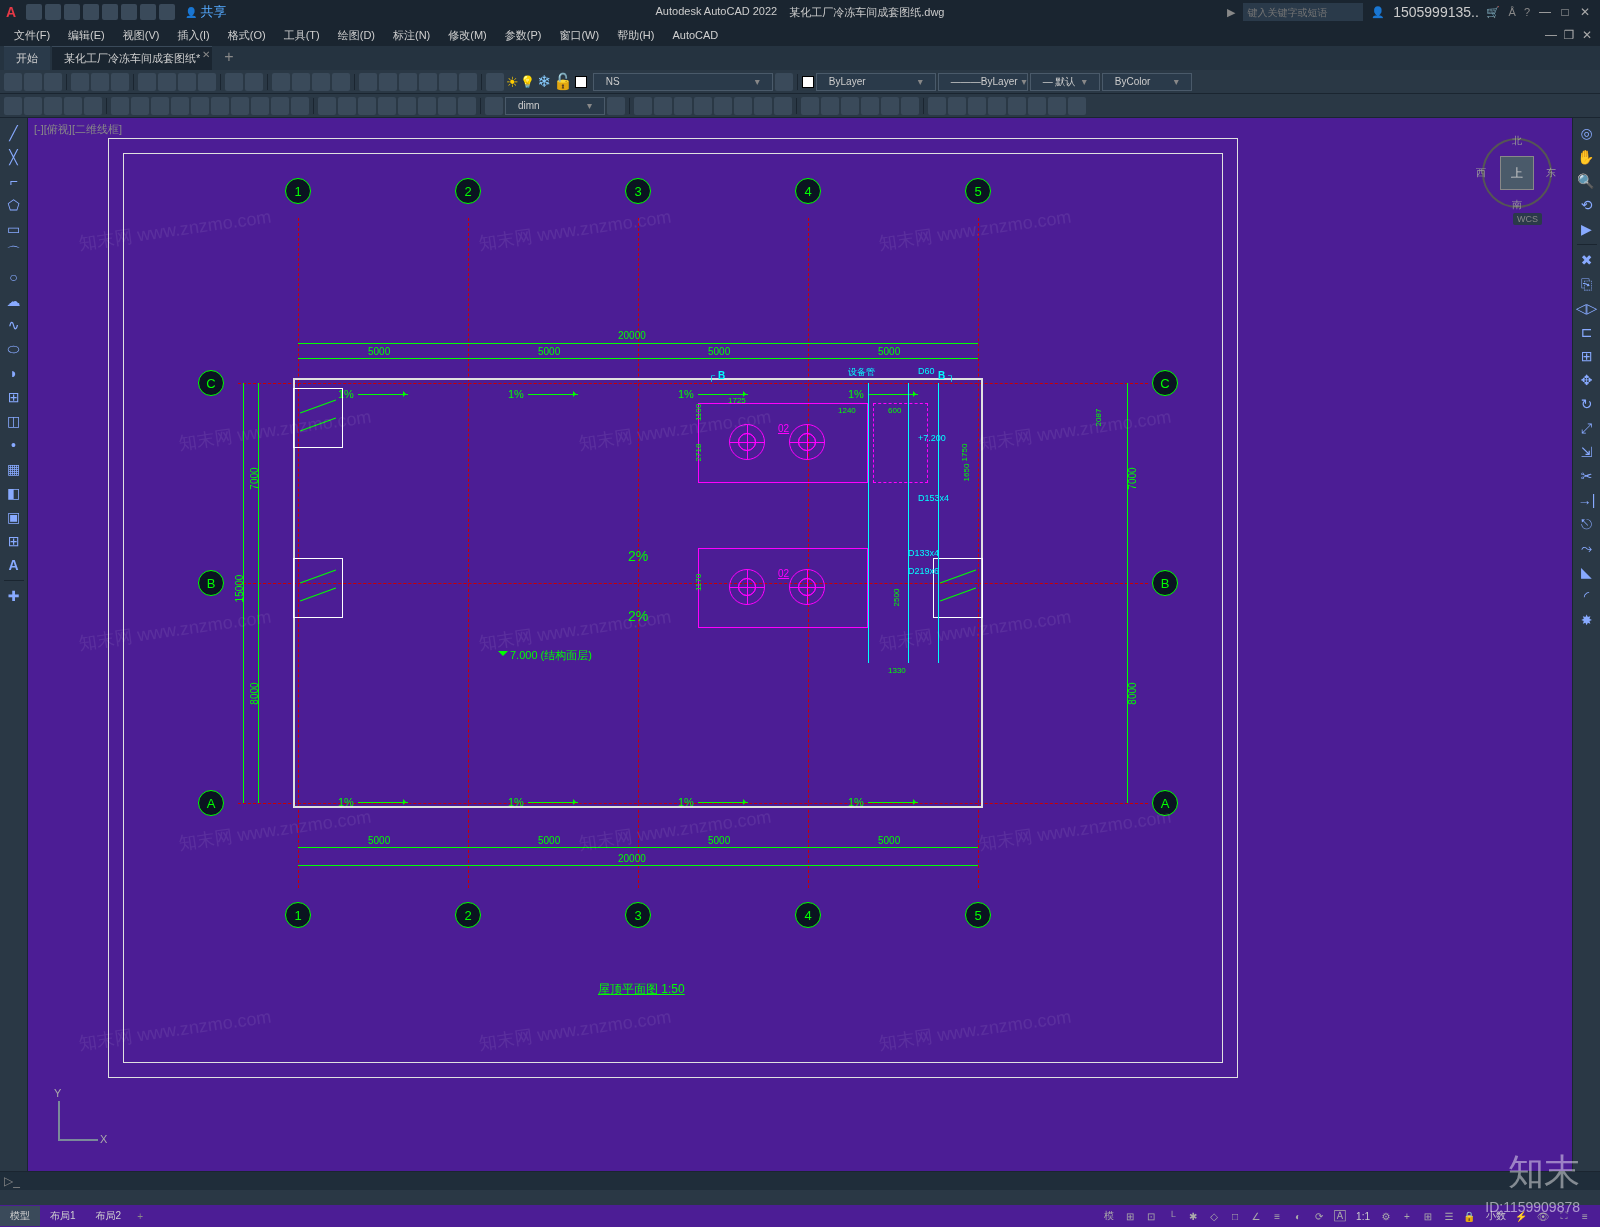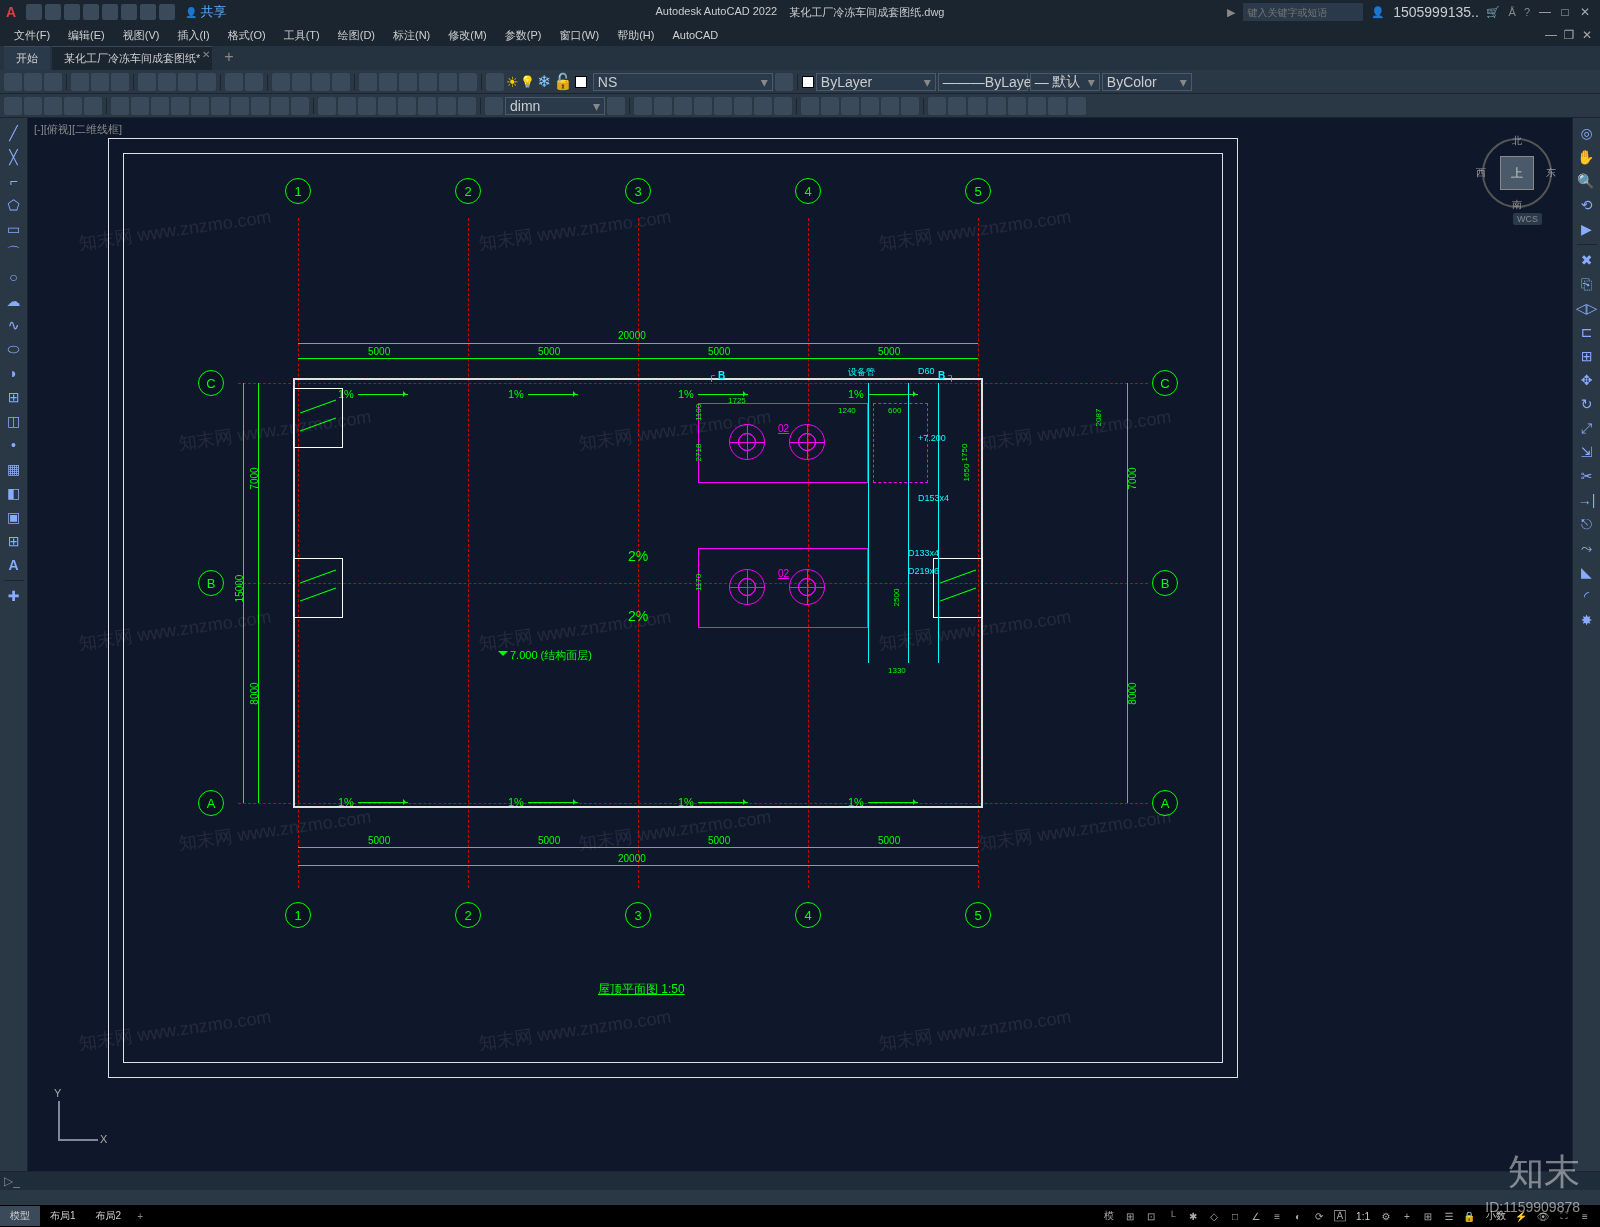"NS" .tb-dropdown { font-size: 14px -> 10px; padding: 0 4px -> 0 12px }
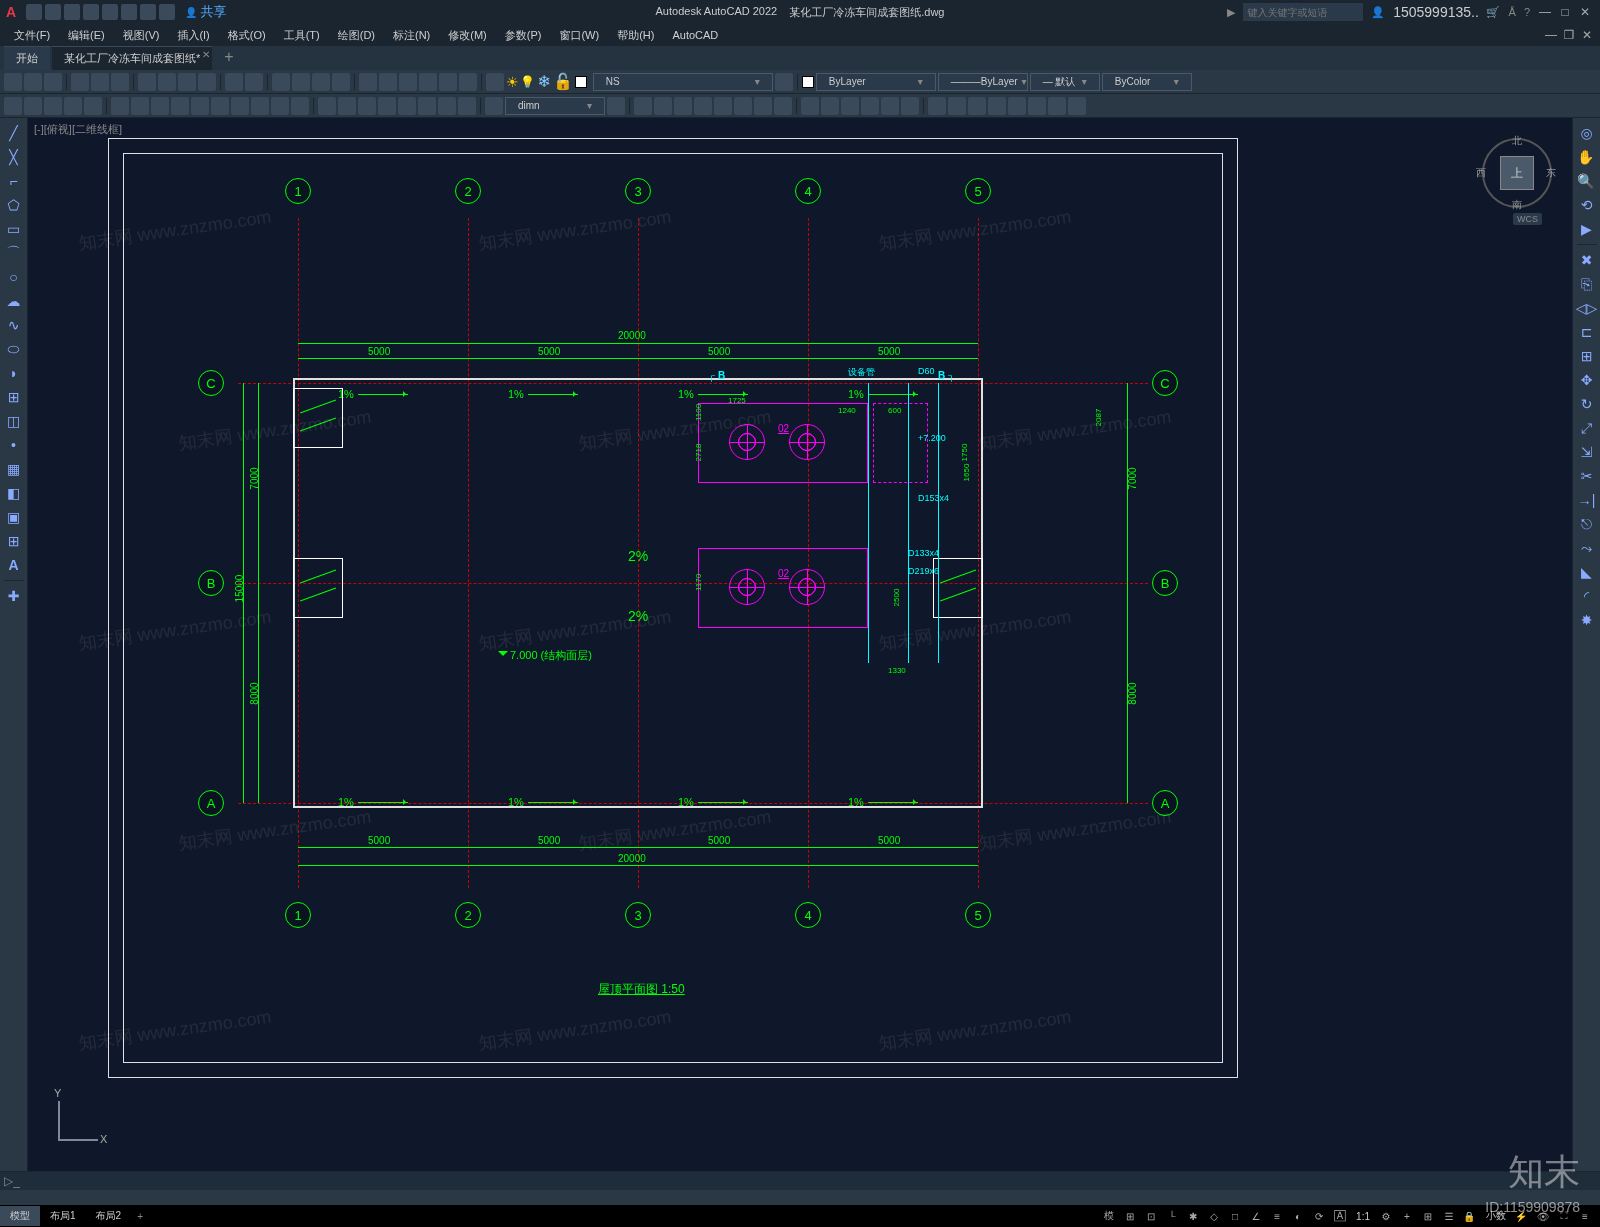"[-][俯视][二维线框]" .canvas { background: #0f172a -> #4c1d95 }
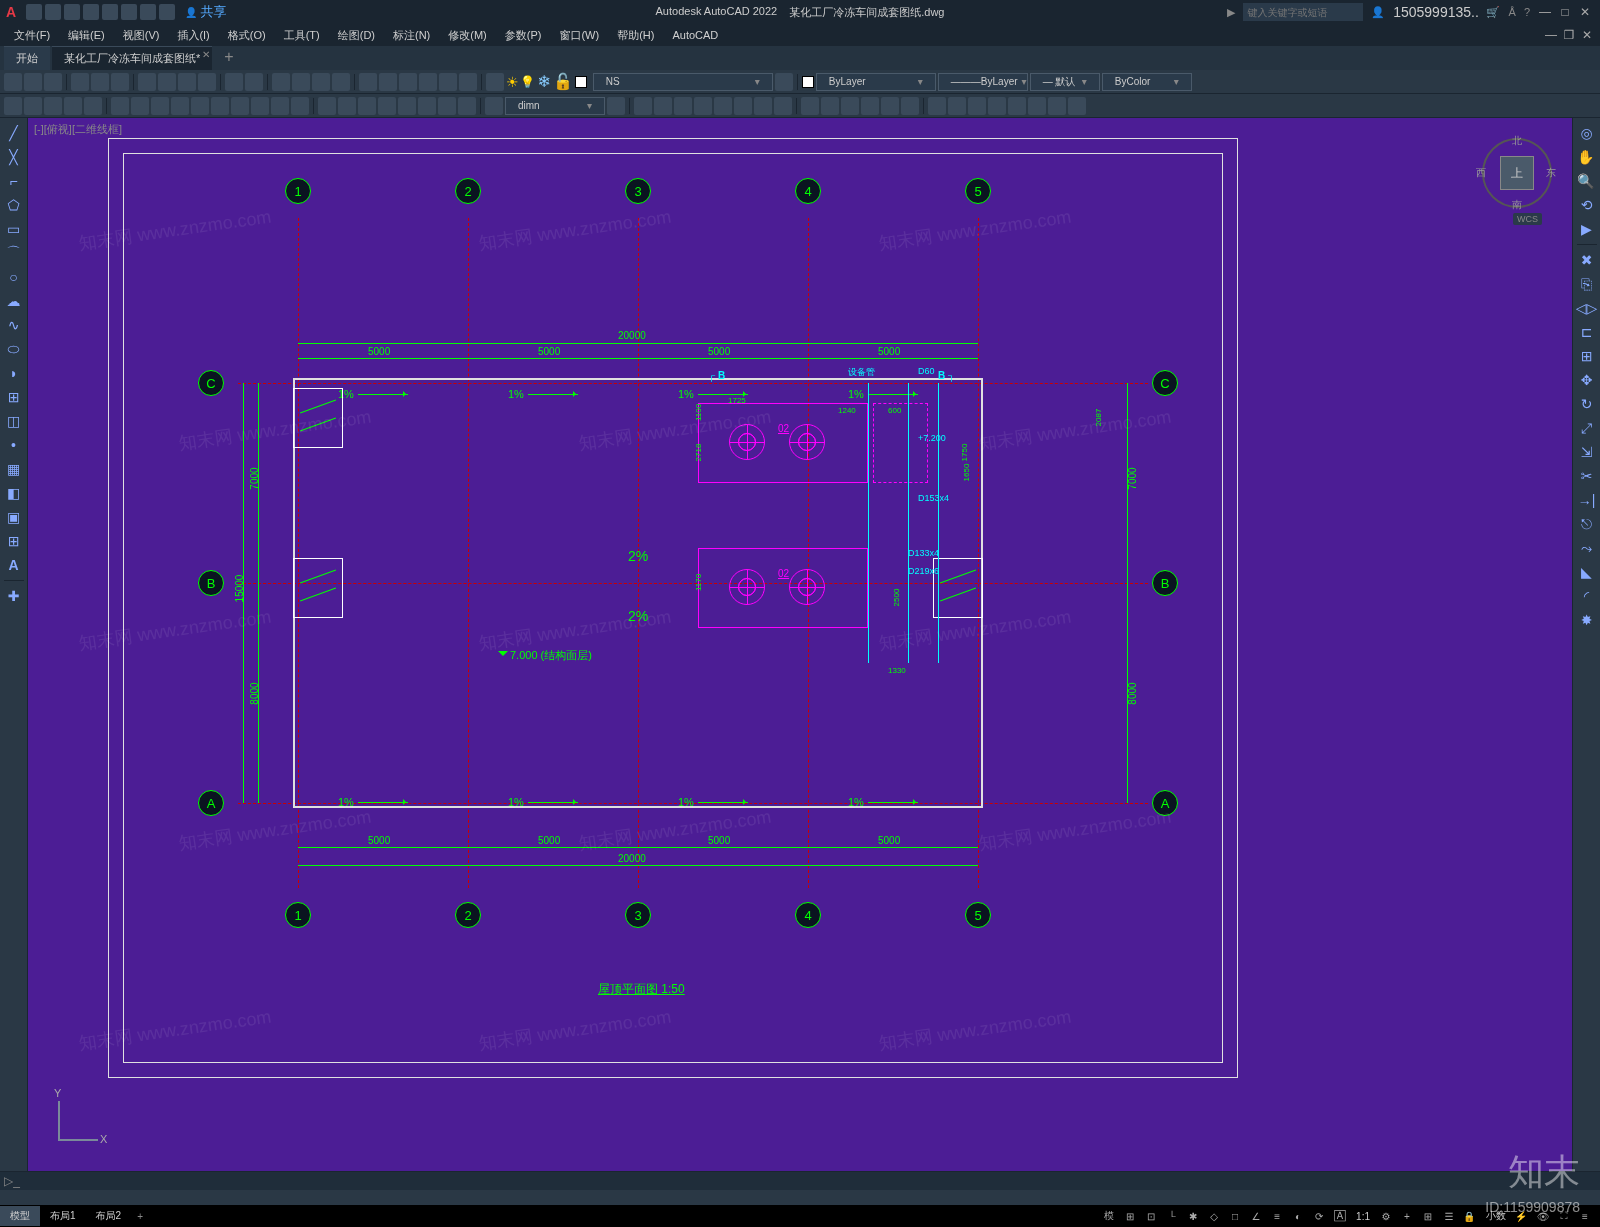"模型" .status-bar { background: #000000 -> #4c1d95 }
